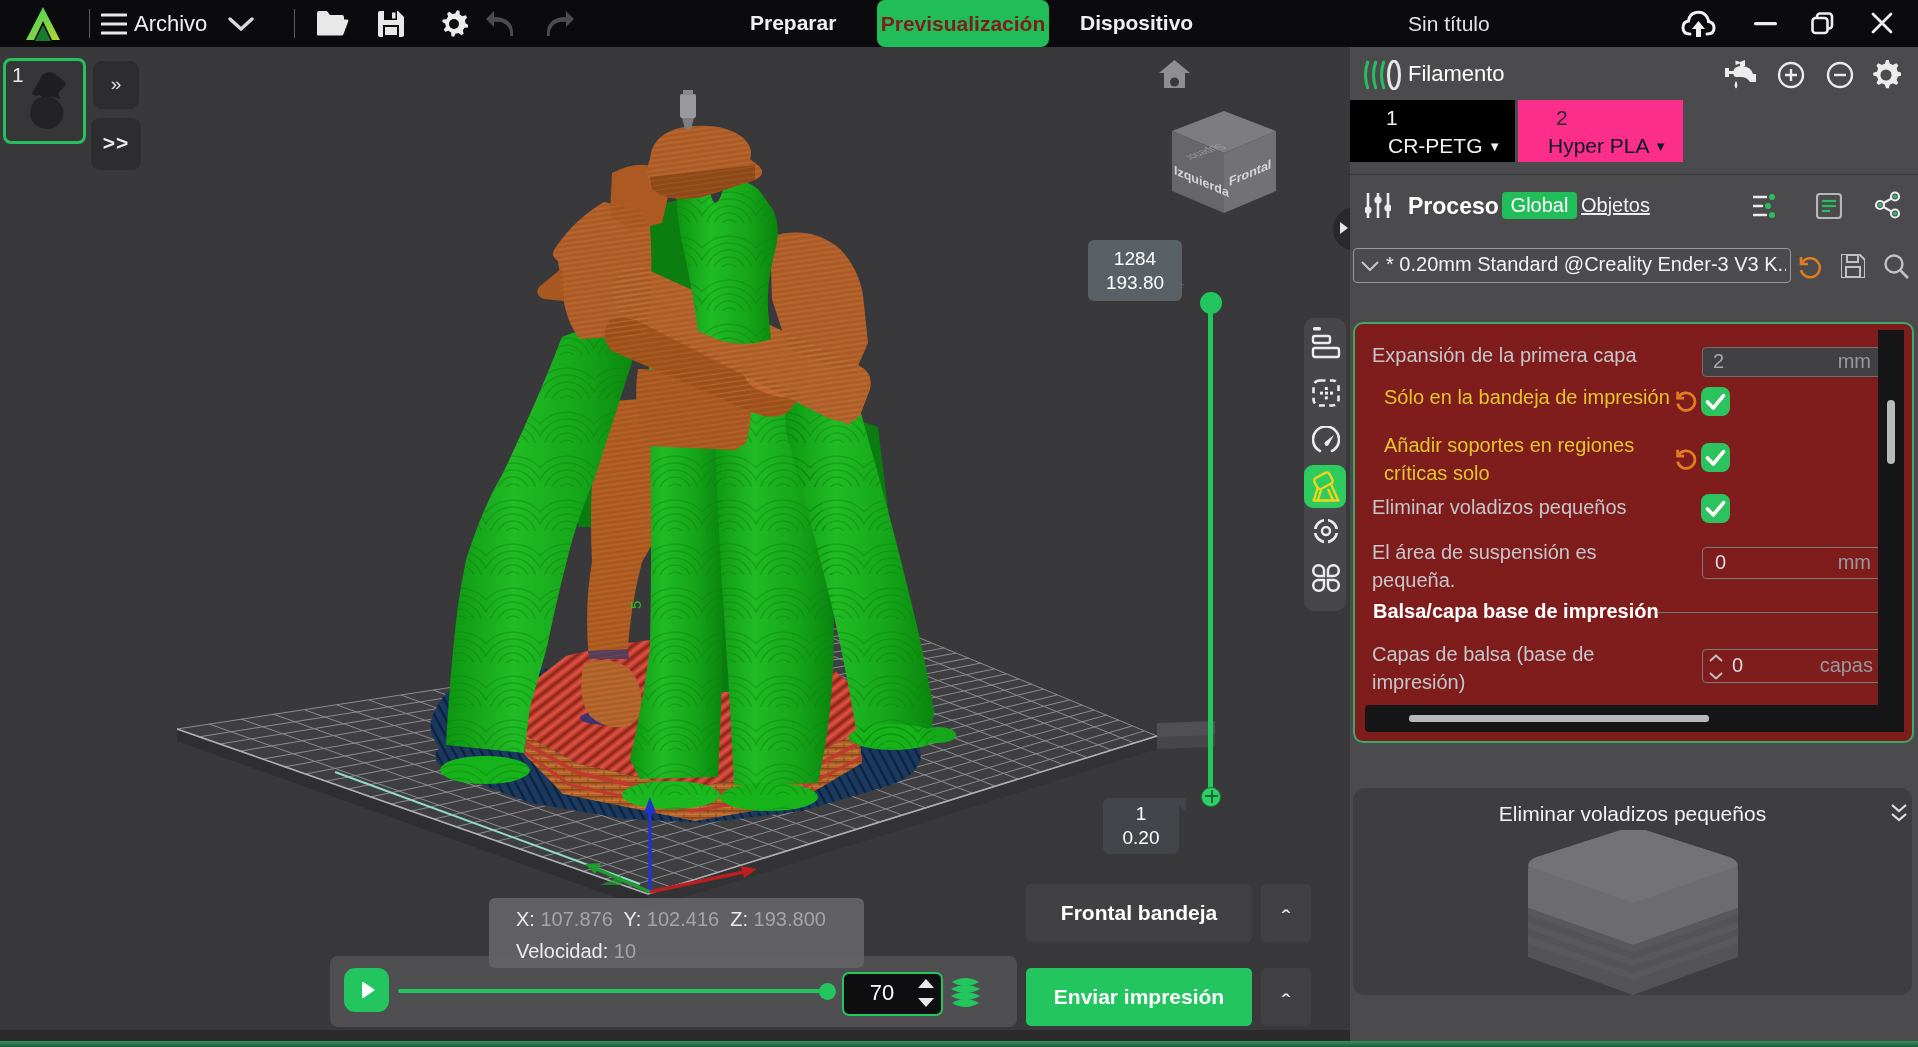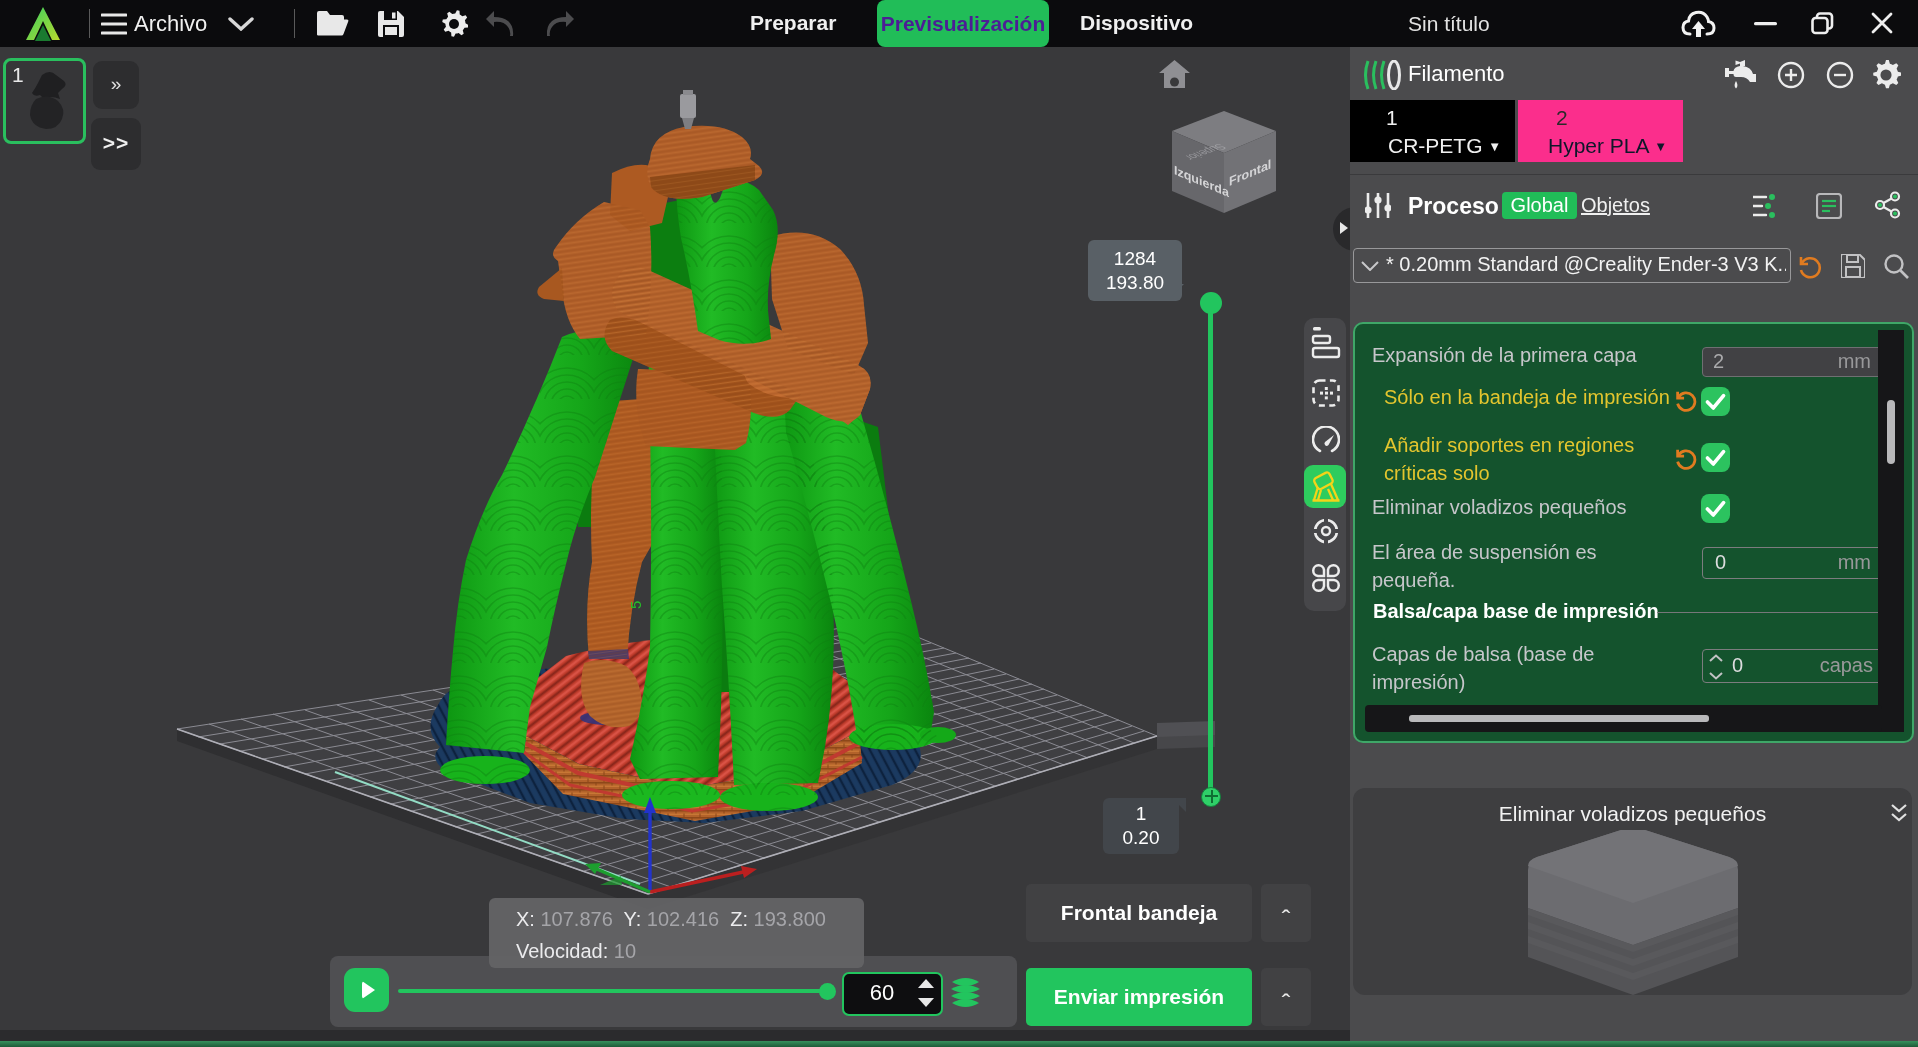"Previsualización" #tab-prev { color: #4c1d95 -> #7f1d1d }
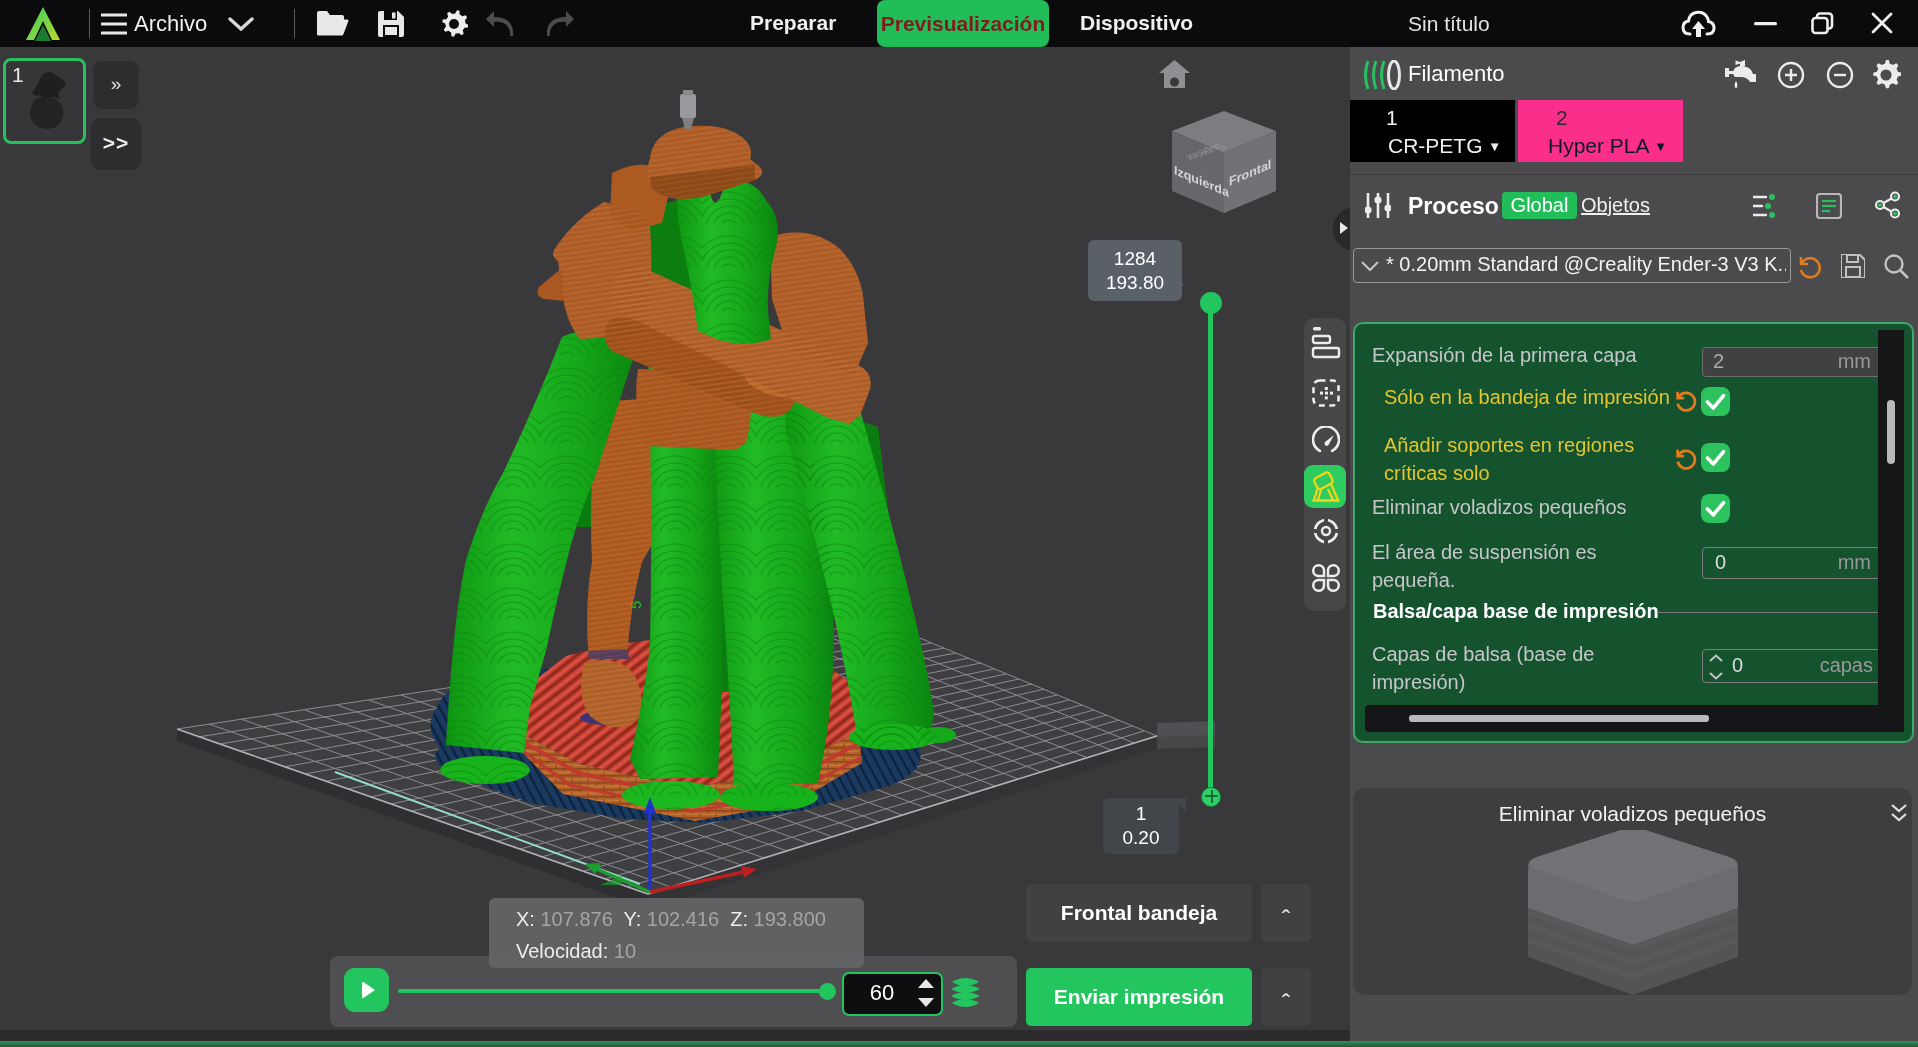"Expansión de la primera capa" #setpanel { background: #14532d -> #7f1d1d }
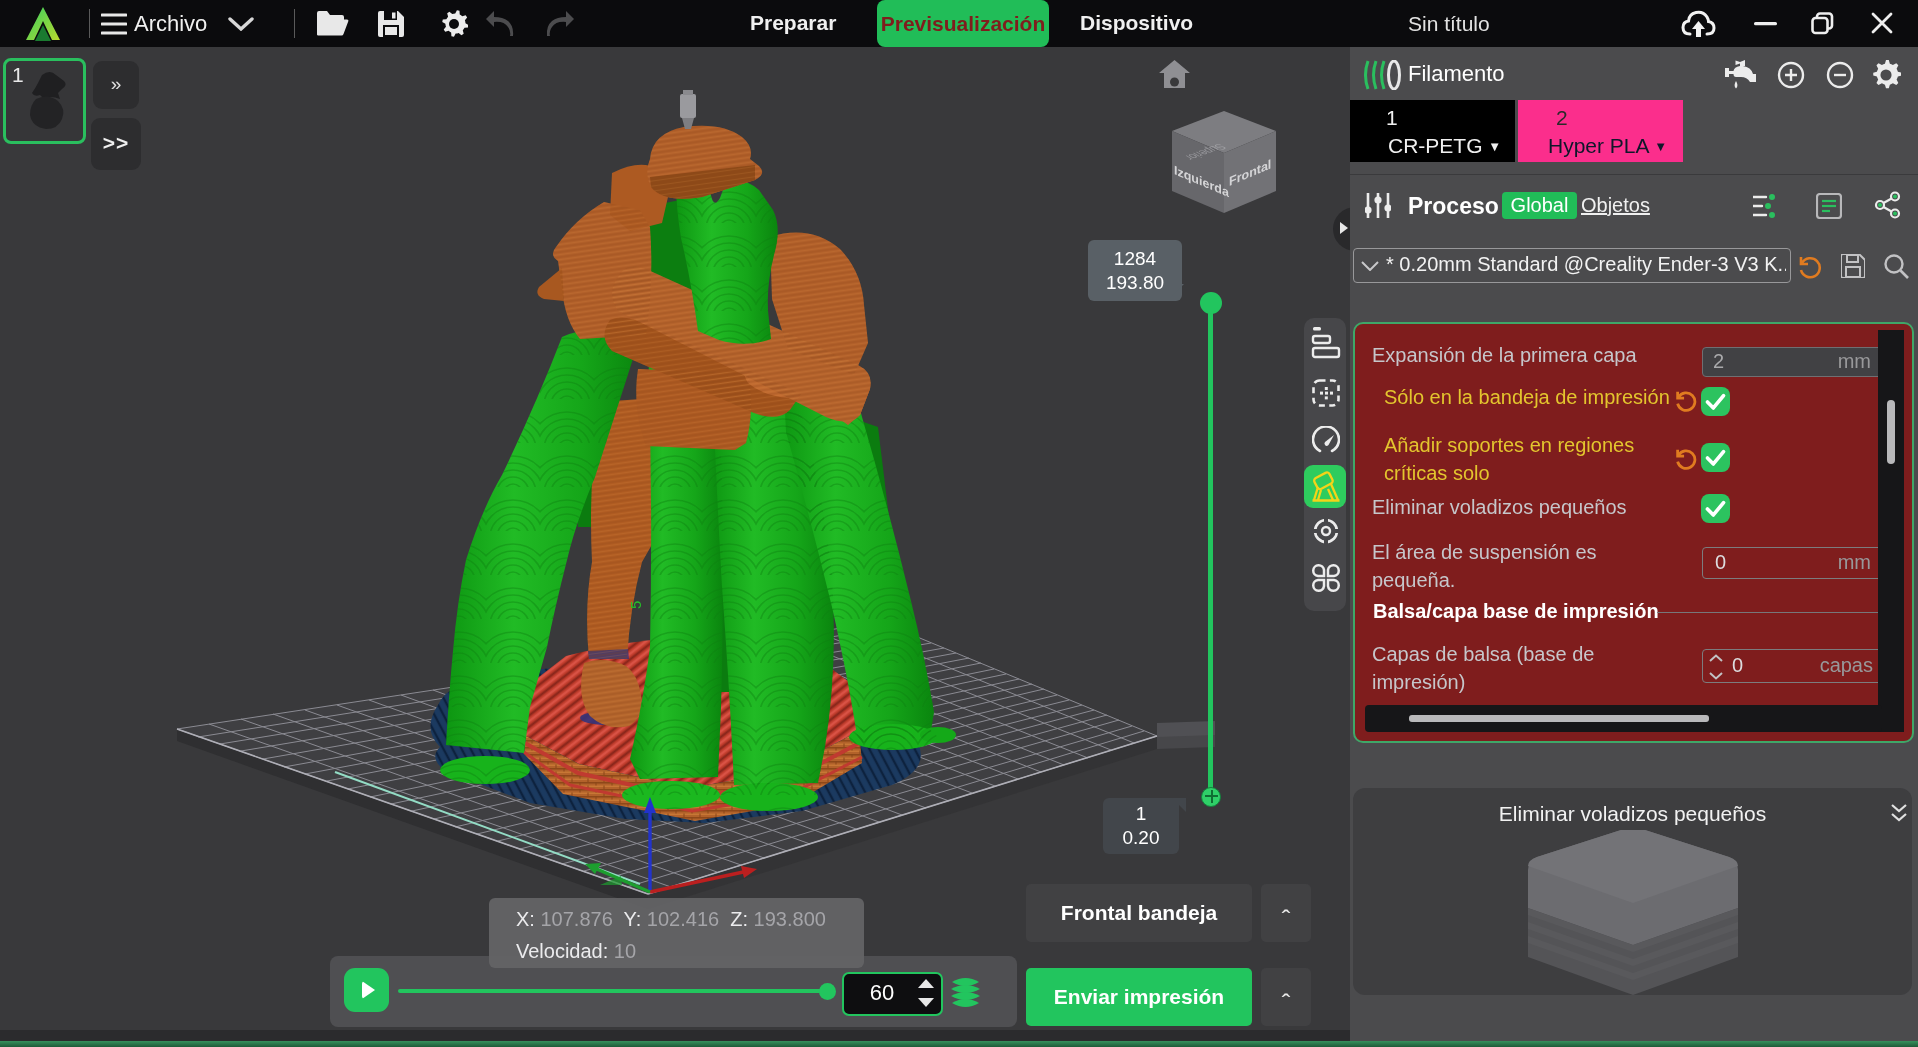"60" div.abs { text: 60 -> 70 }
